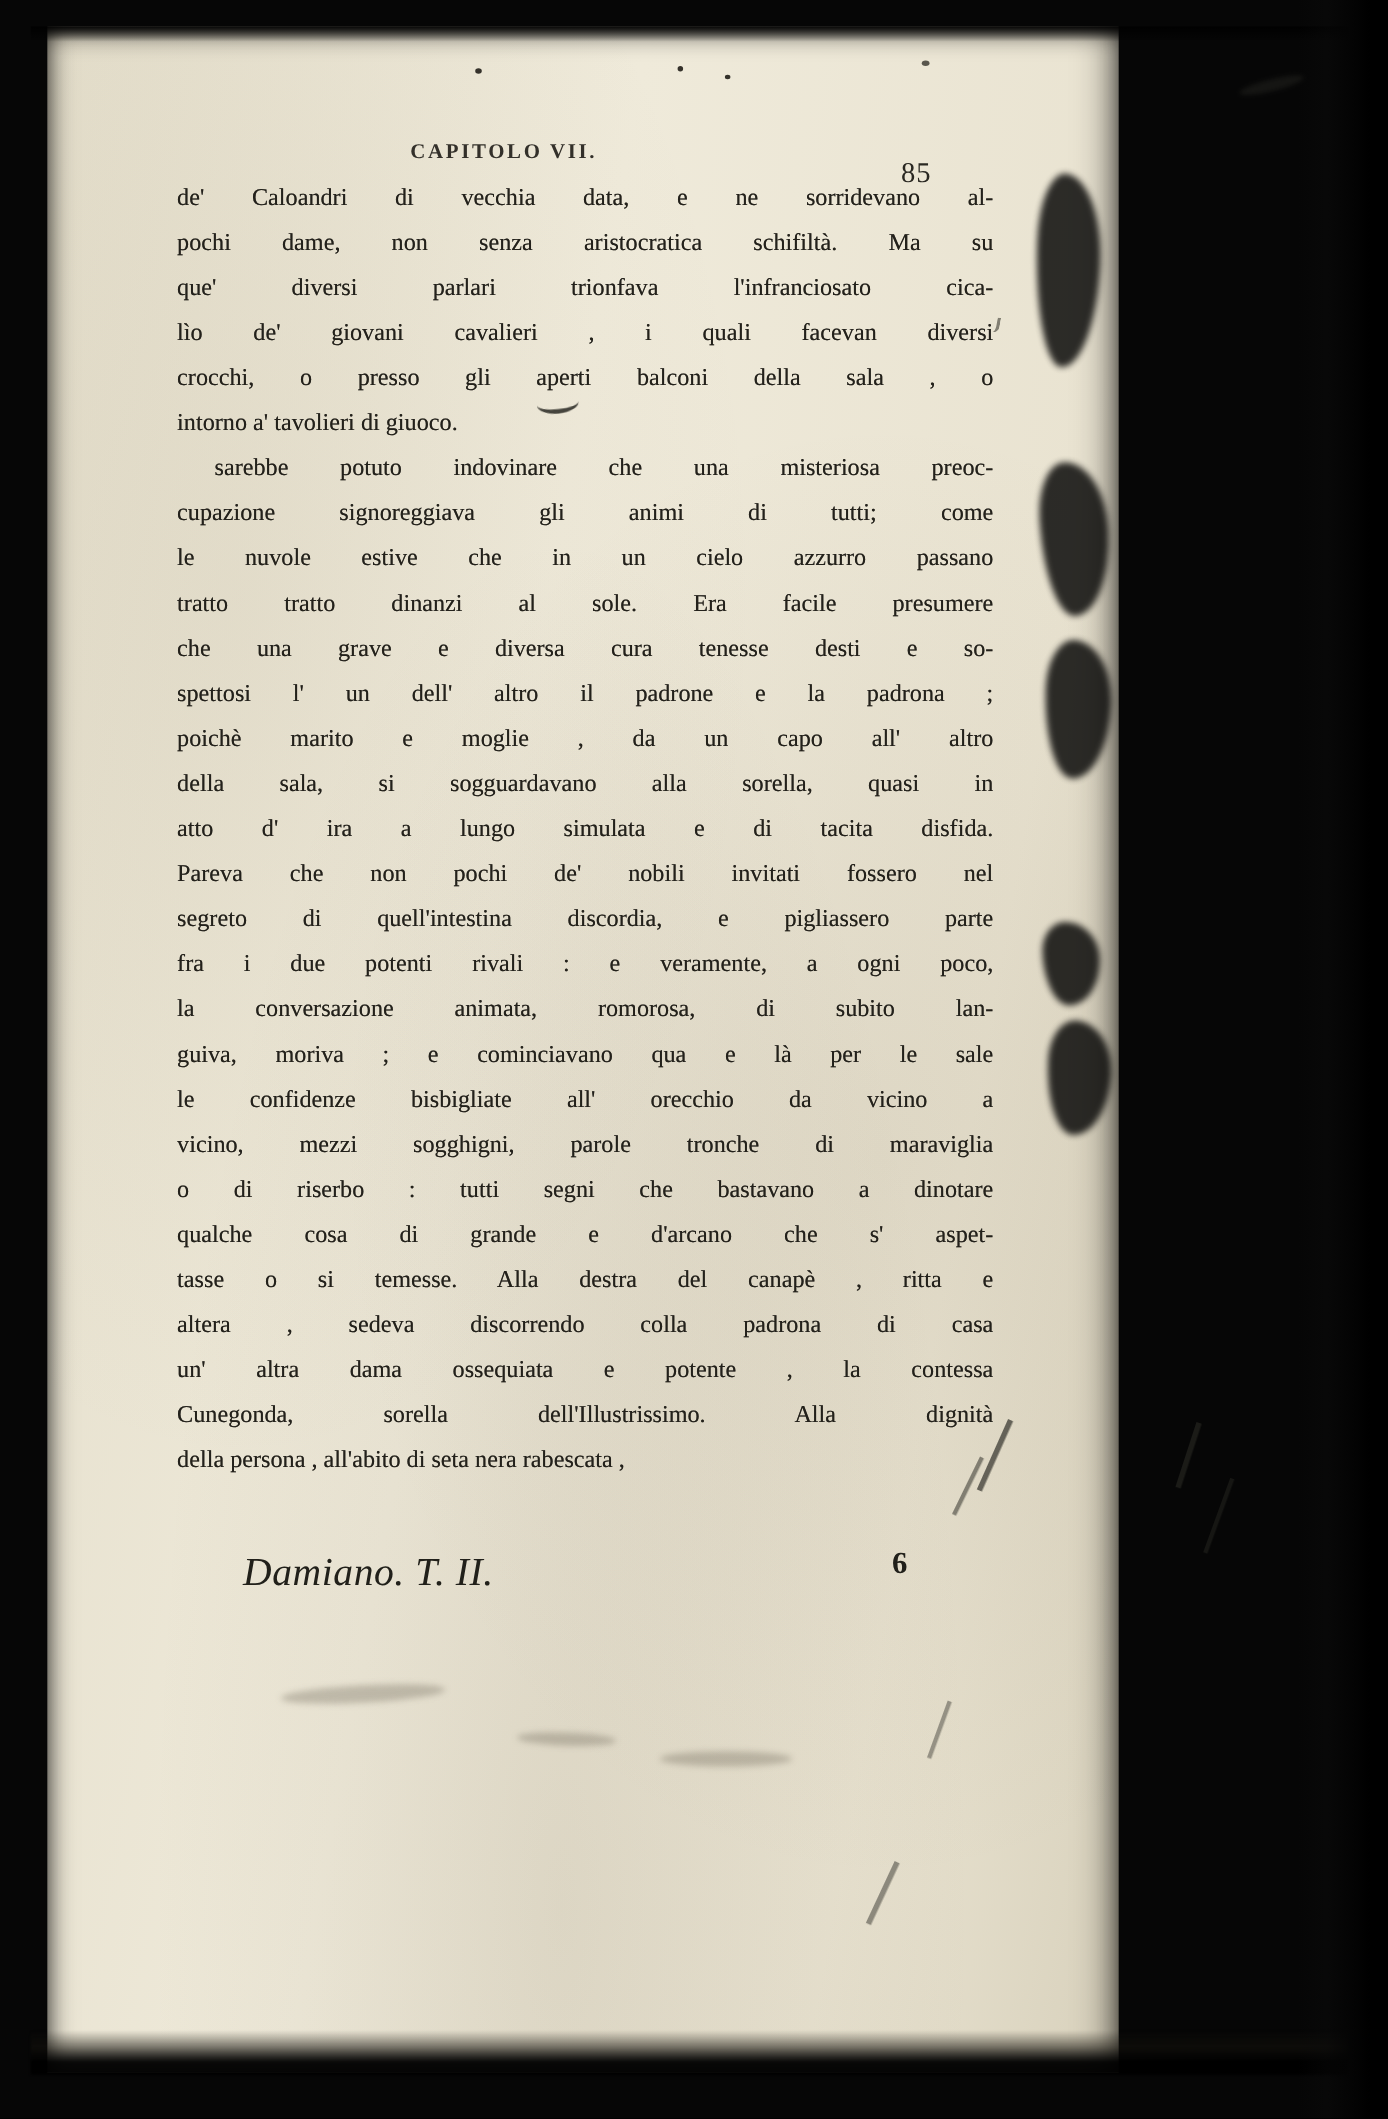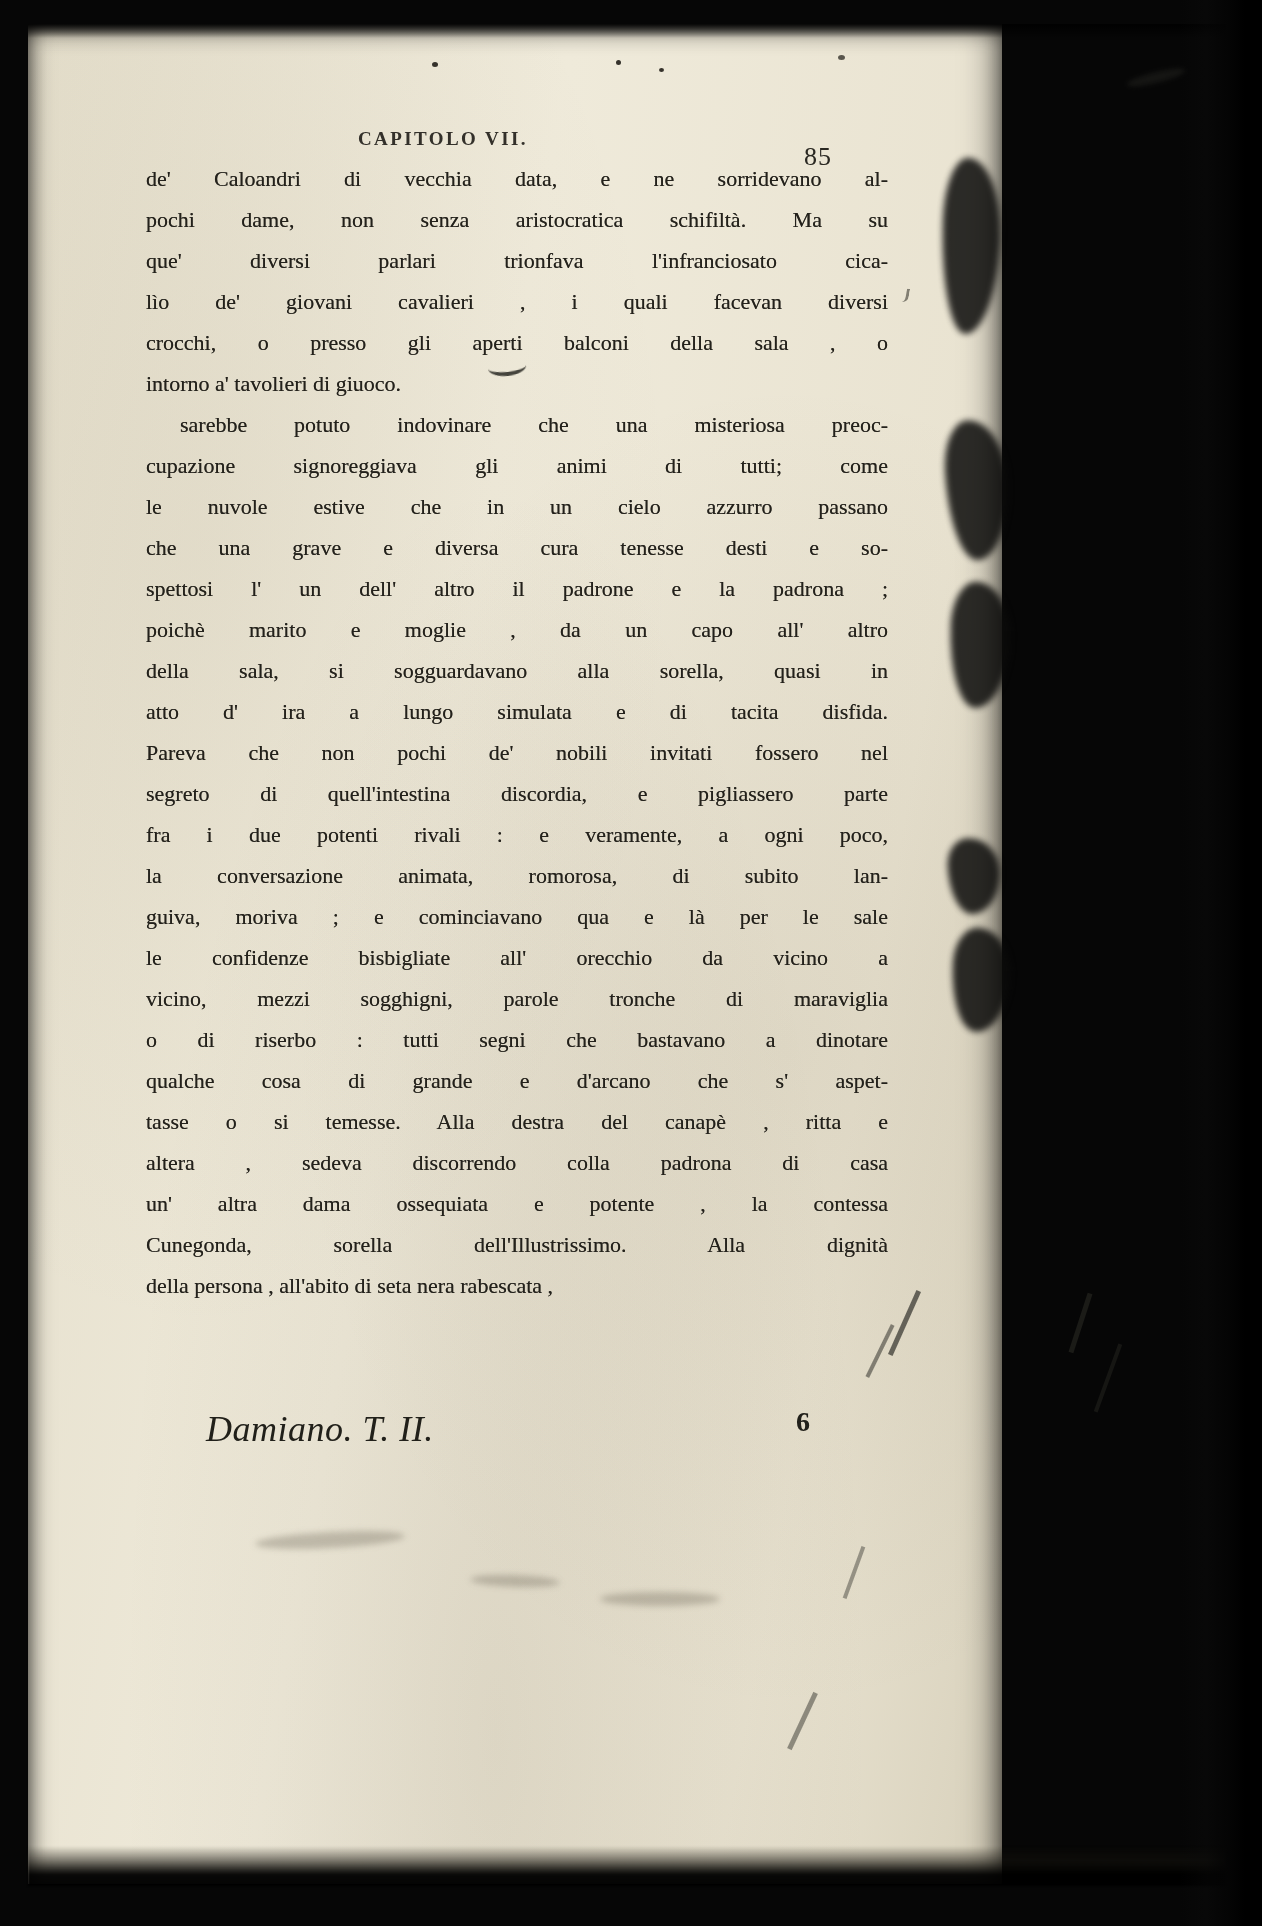"CAPITOLO VII." .paper { left: 28px -> 43px }
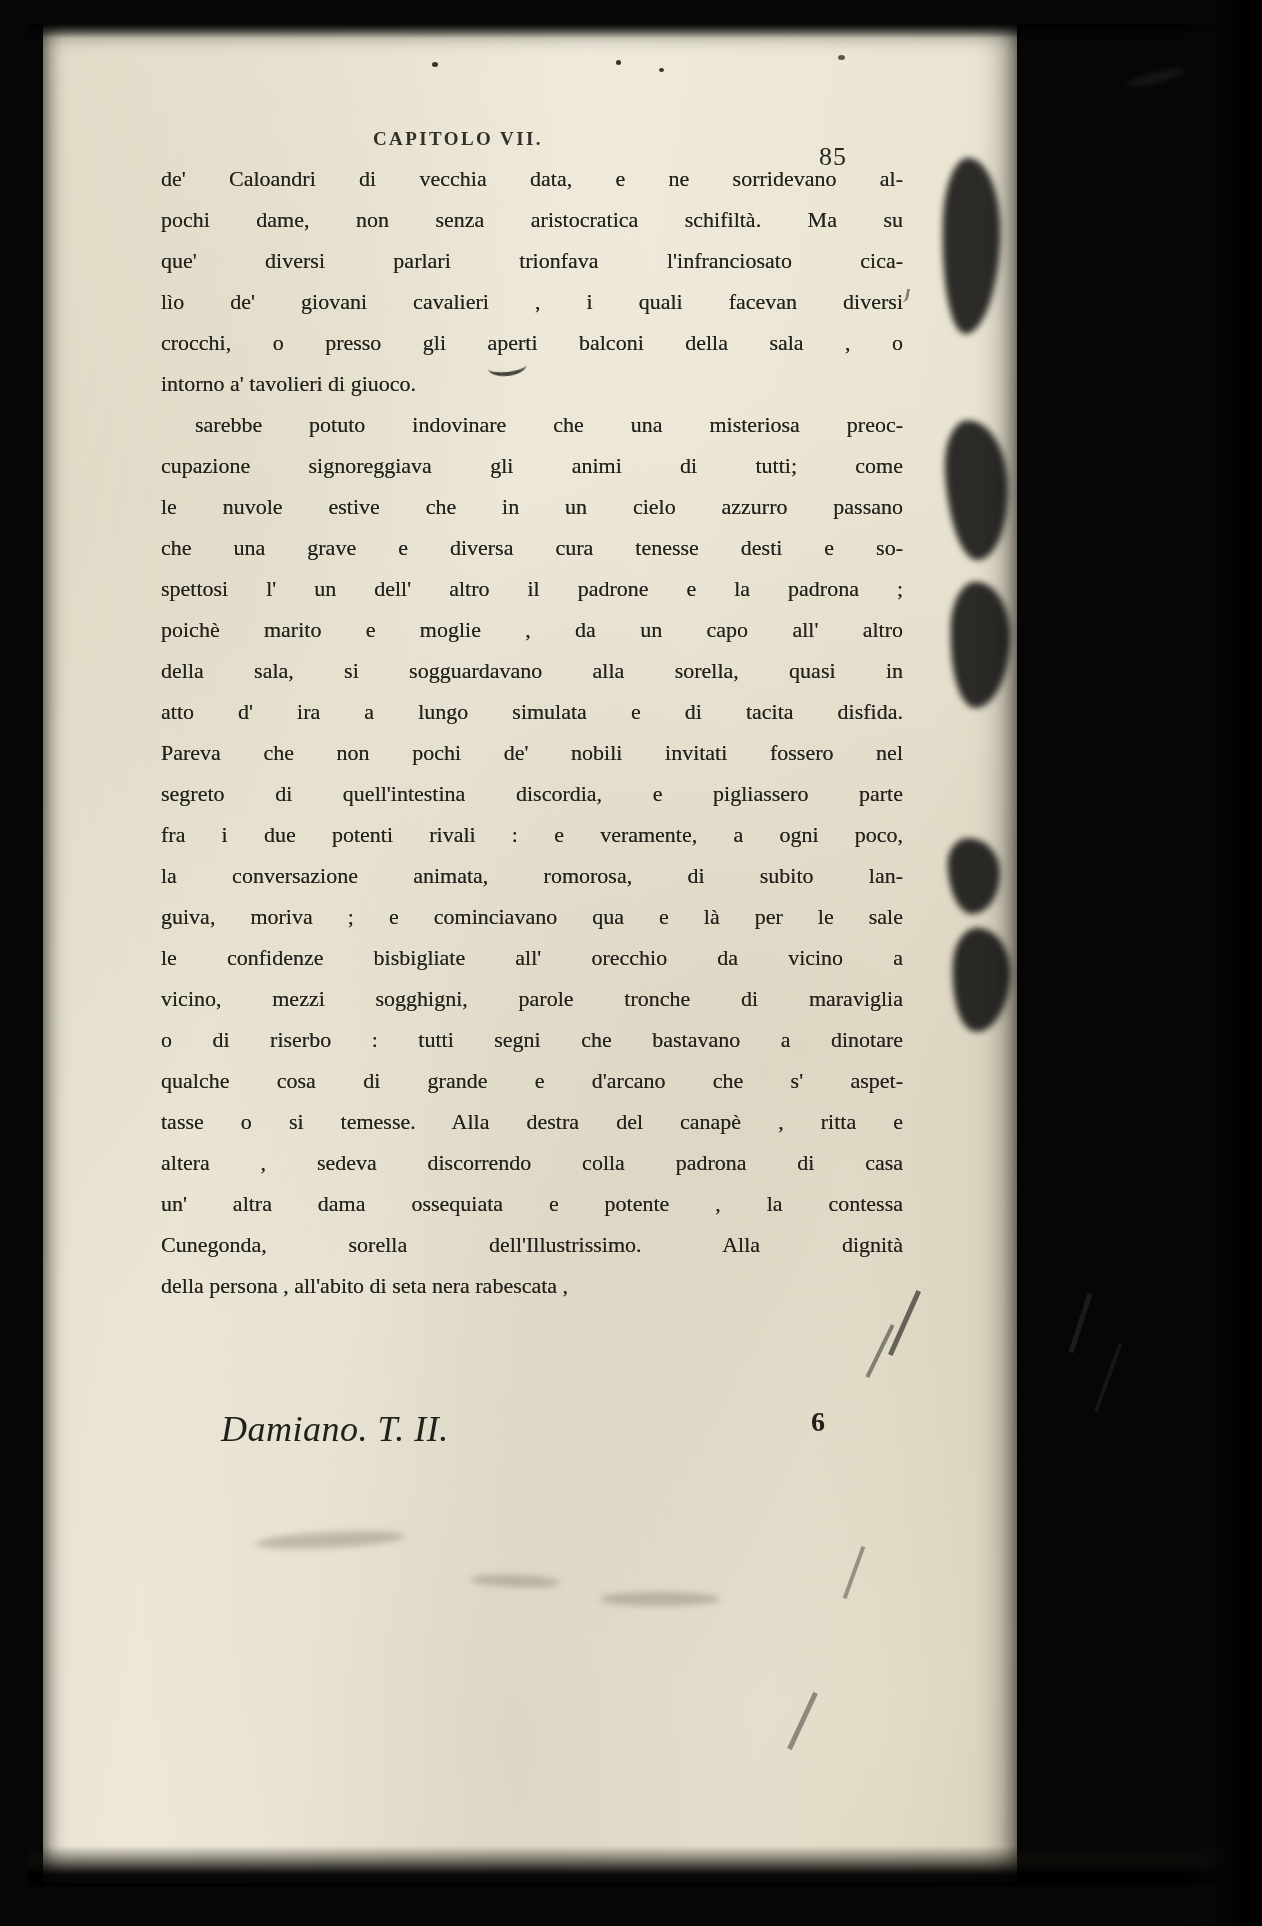"tratto tratto dinanzi al sole." div.text-line { html: none -> <div>tratto tratto dinanzi al sole. Era facile presumere</div> }
